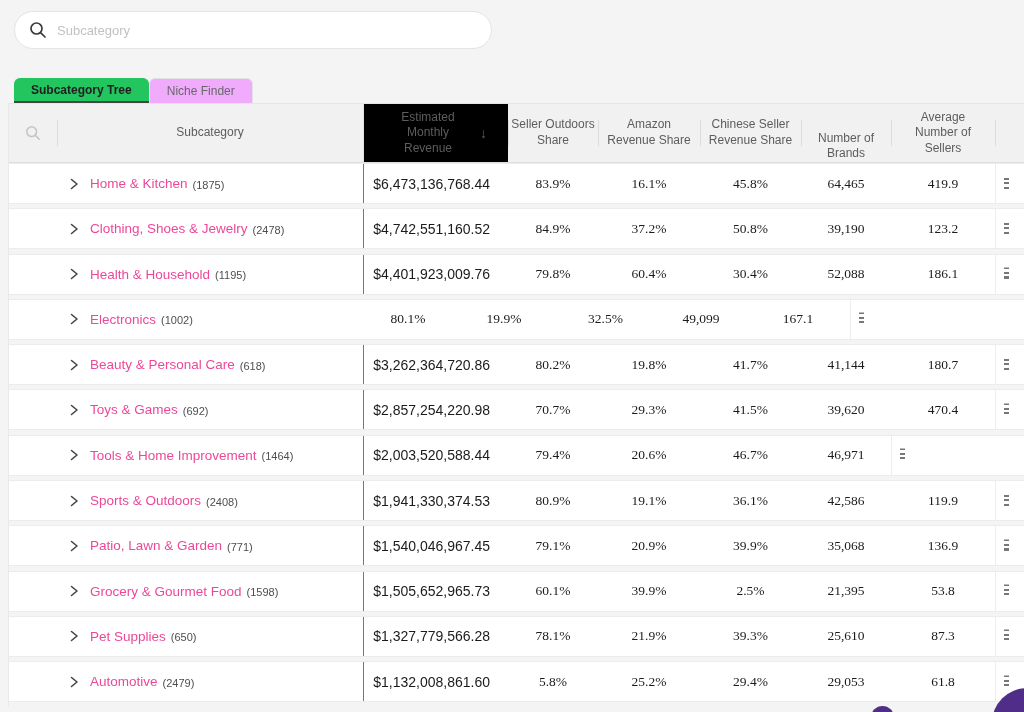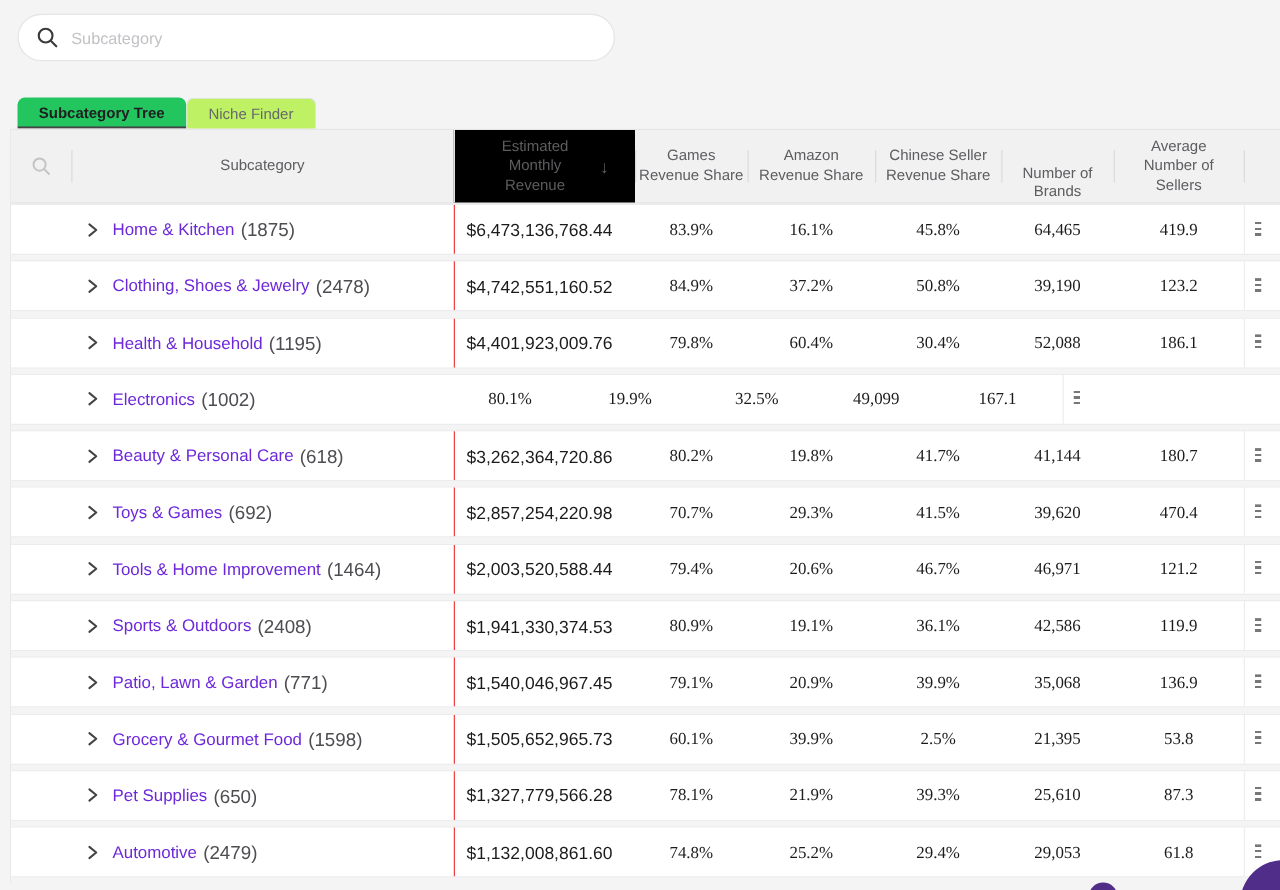"Niche Finder" .tab.inactive { background: #bef264 -> #f0abfc }
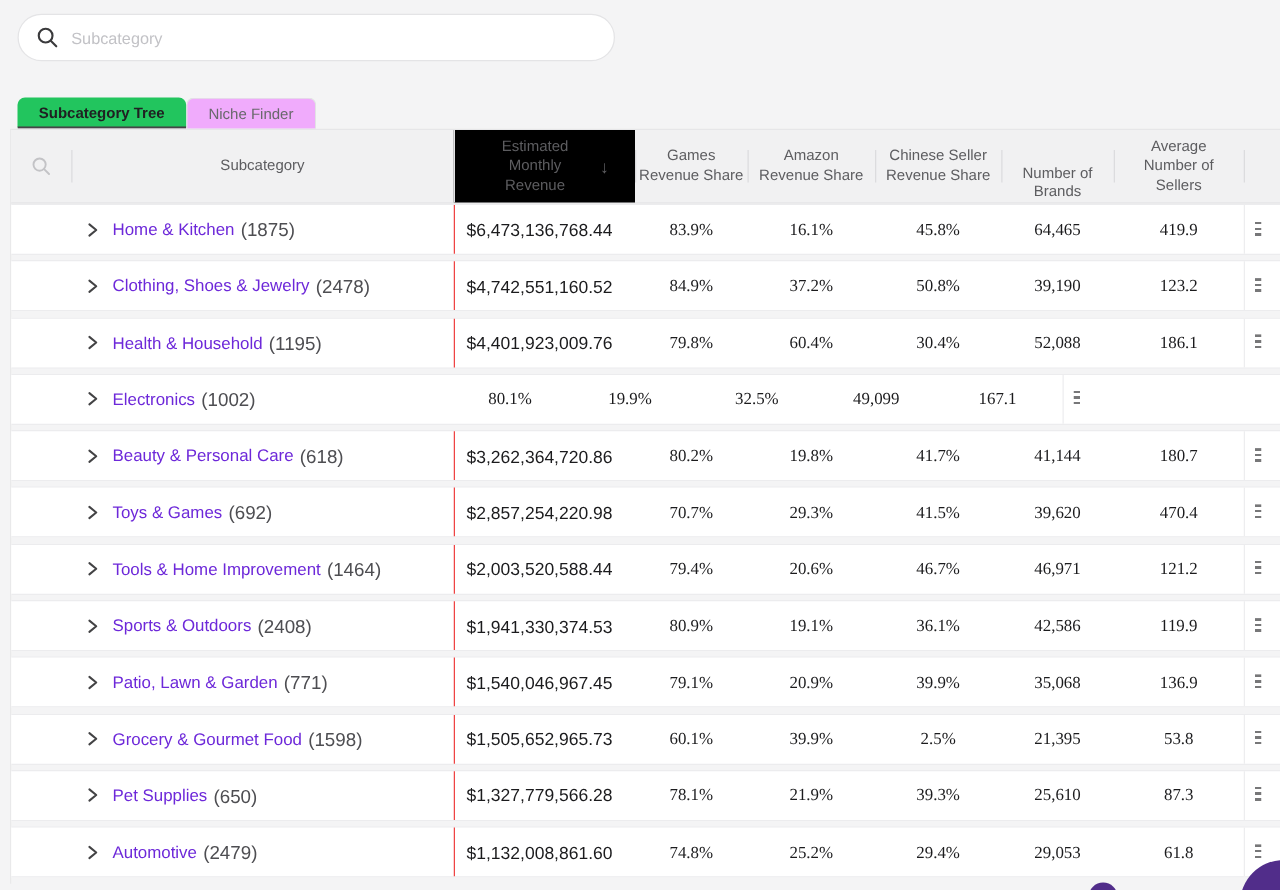"Games Revenue Share" span.hdr-label { text: Games Revenue -> Seller Outdoors }
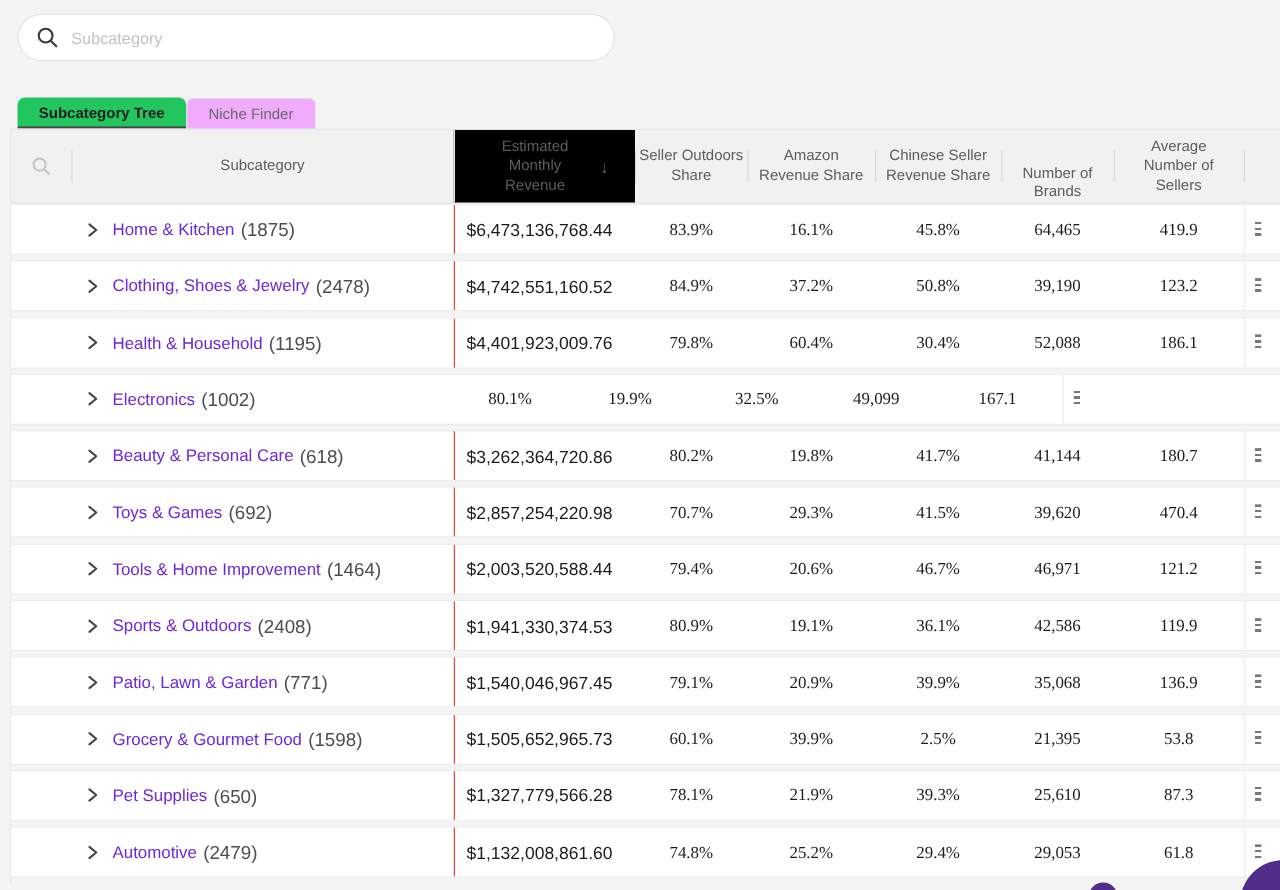"Home & Kitchen" .cat-name { color: #6d28d9 -> #ec4899 }
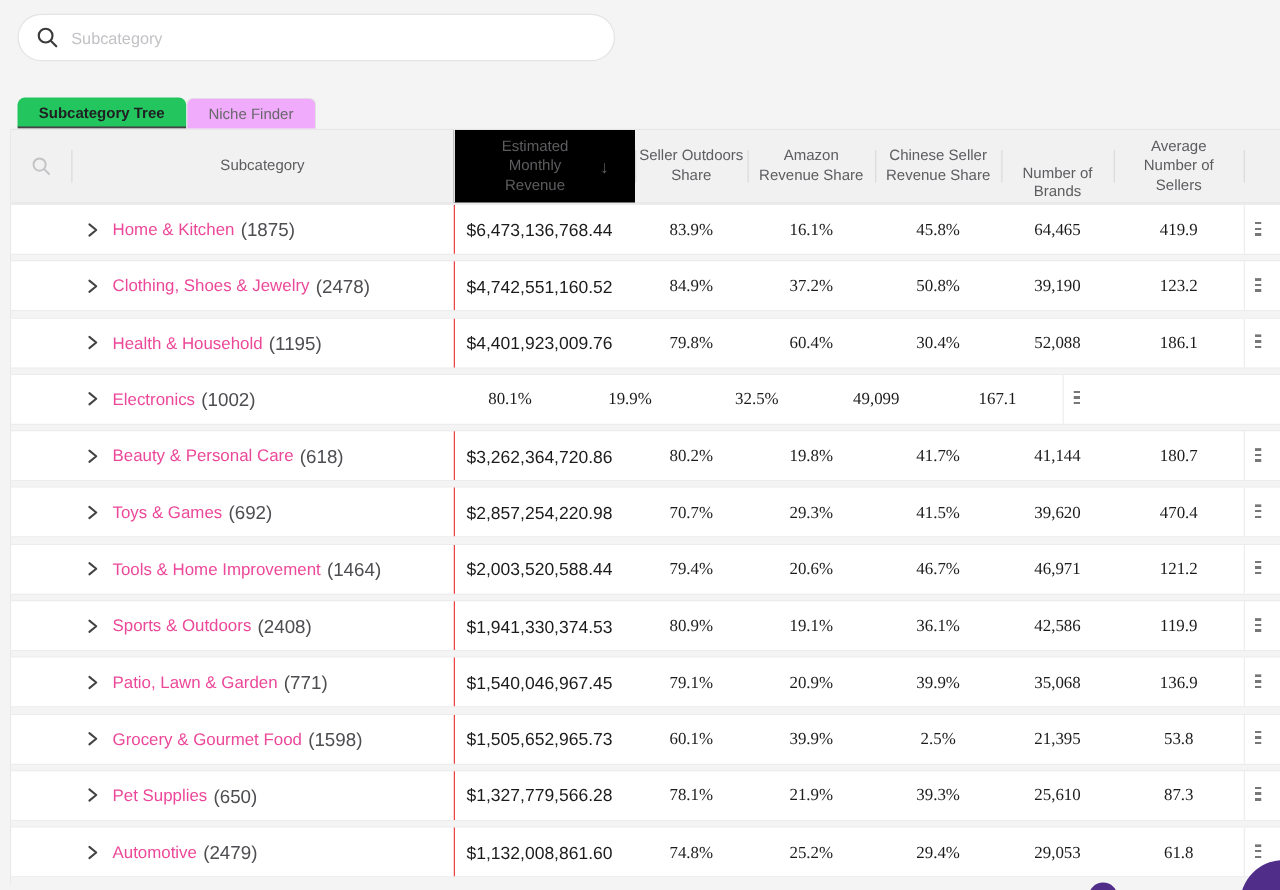"(1875)" .cat-count { font-size: 15px -> 11px }
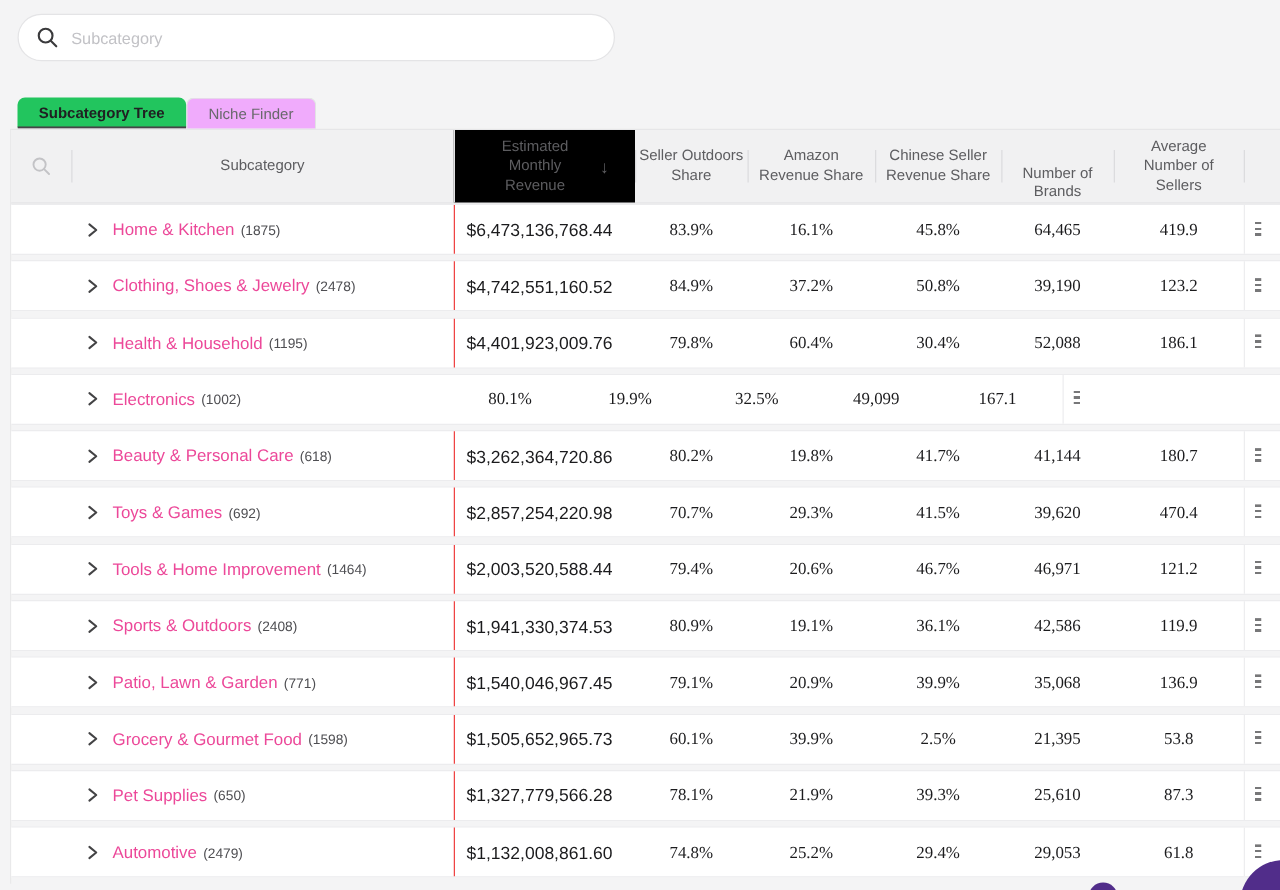"121.2" div.cell { html: <div>121.2</div> -> none }
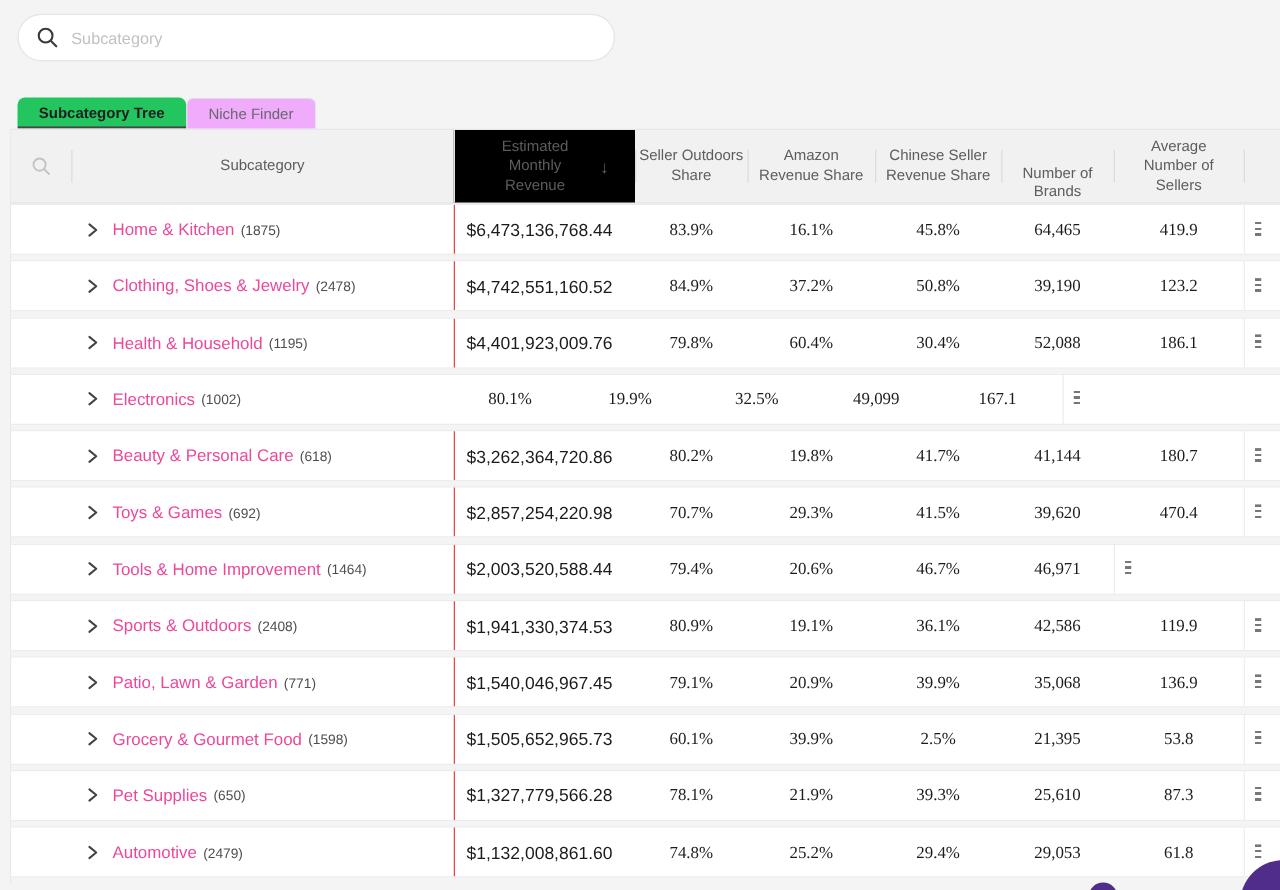"74.8%" div.cell { text: 74.8% -> 5.8% }
